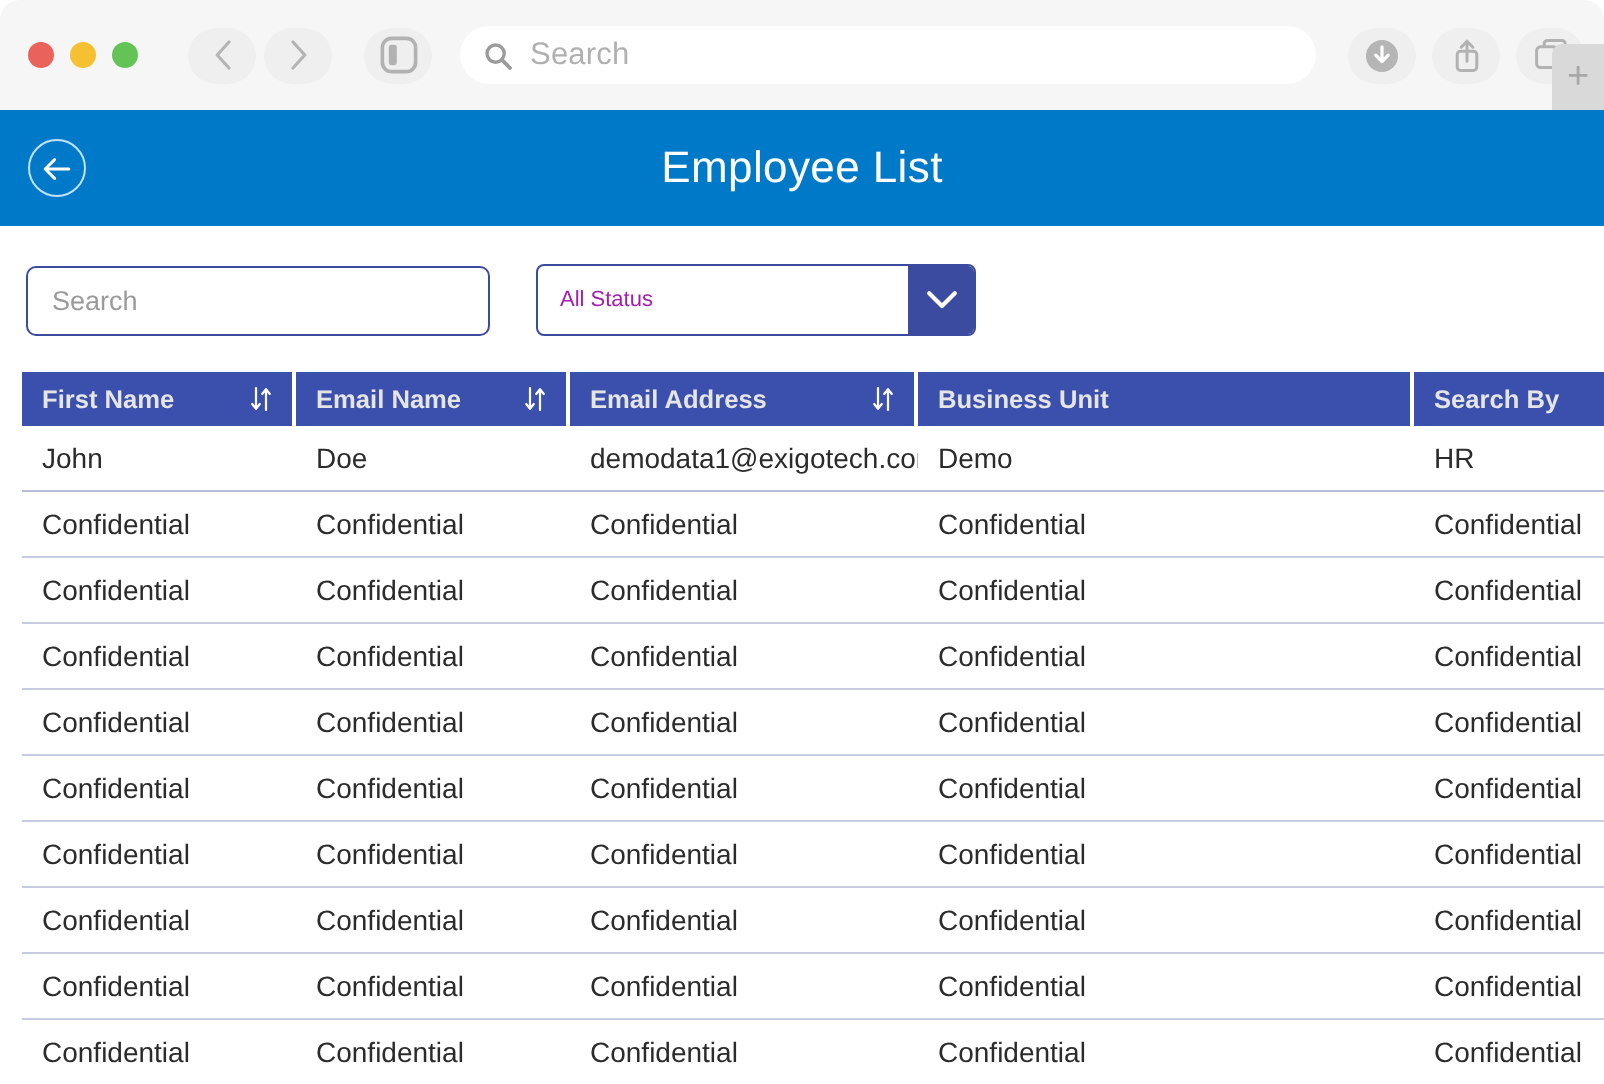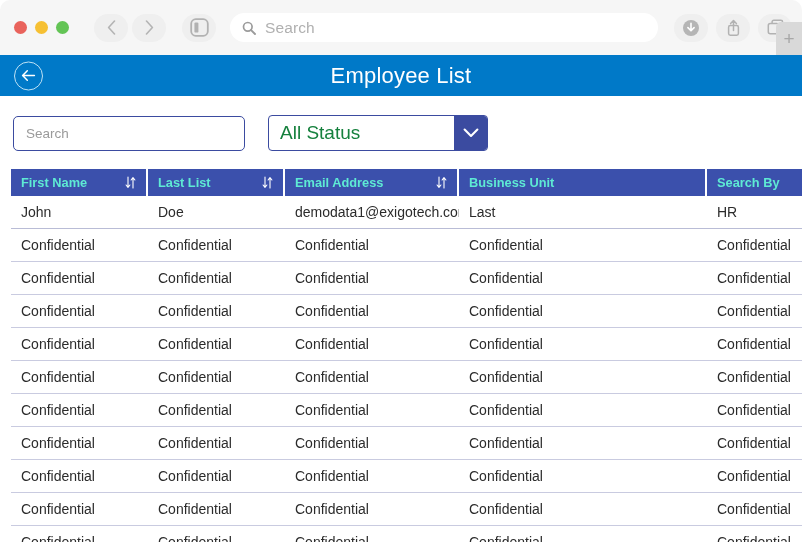"Employee List" .app-header { height: 41px -> 58px }
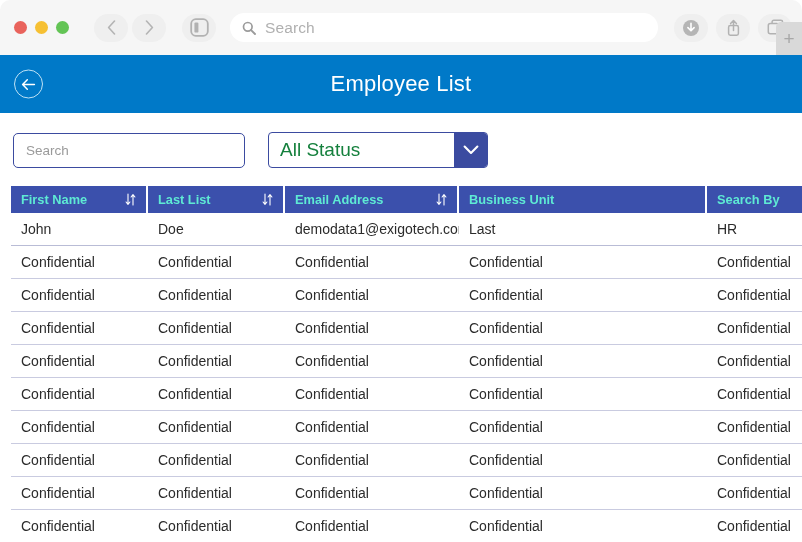"All Status" .status-select-value { color: #15803d -> #a21caf; font-size: 19px -> 11px }
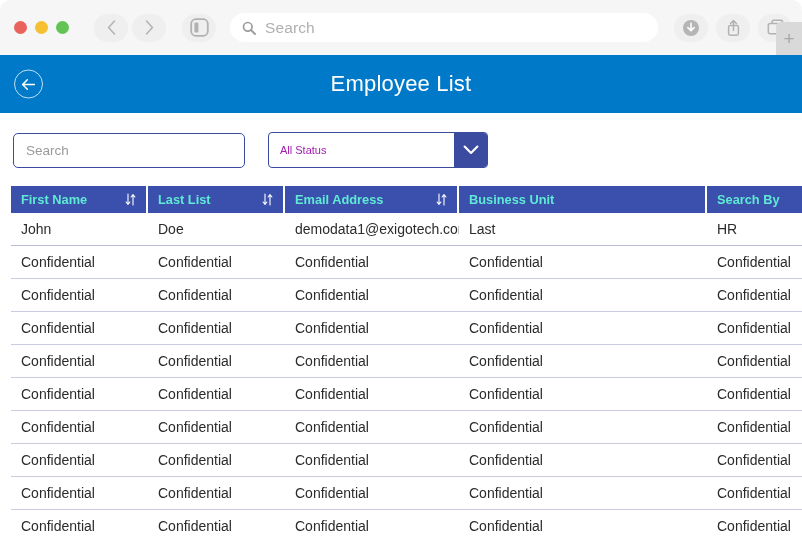"First Name" .emp-table thead th { color: #5eead4 -> #e5e5e5 }
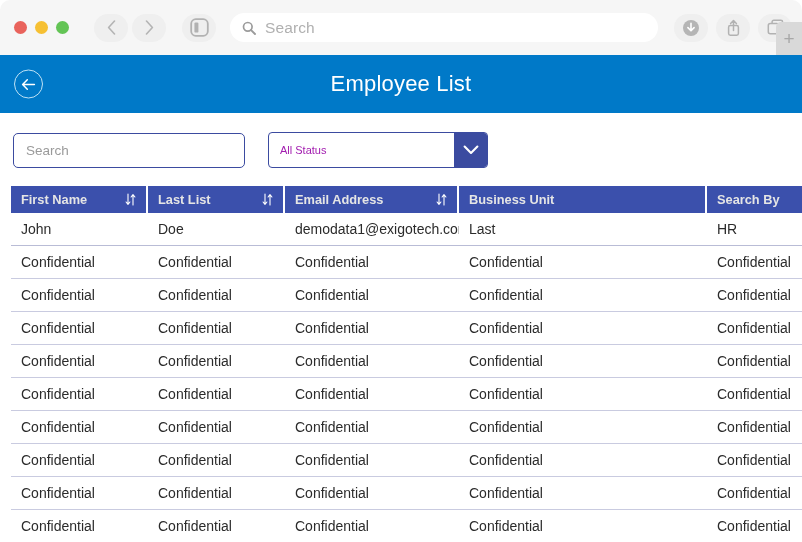"Last List" span { text: Last List -> Email Name }
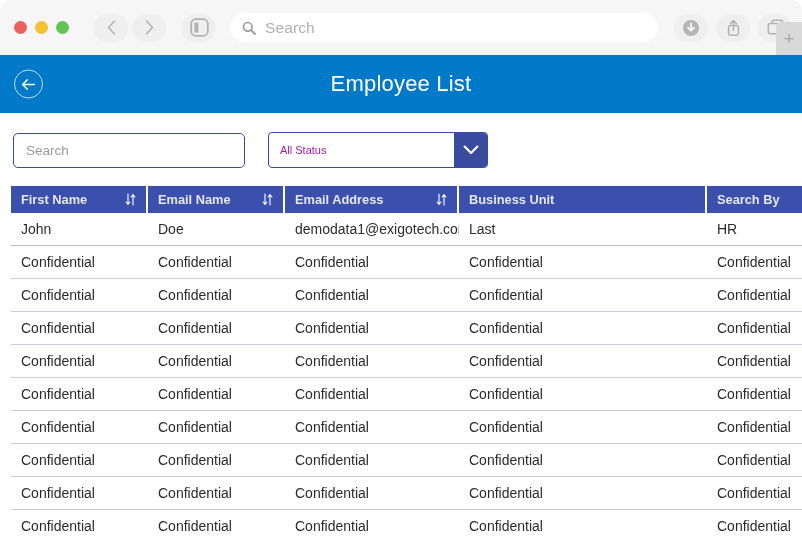"Last" td { text: Last -> Demo }
